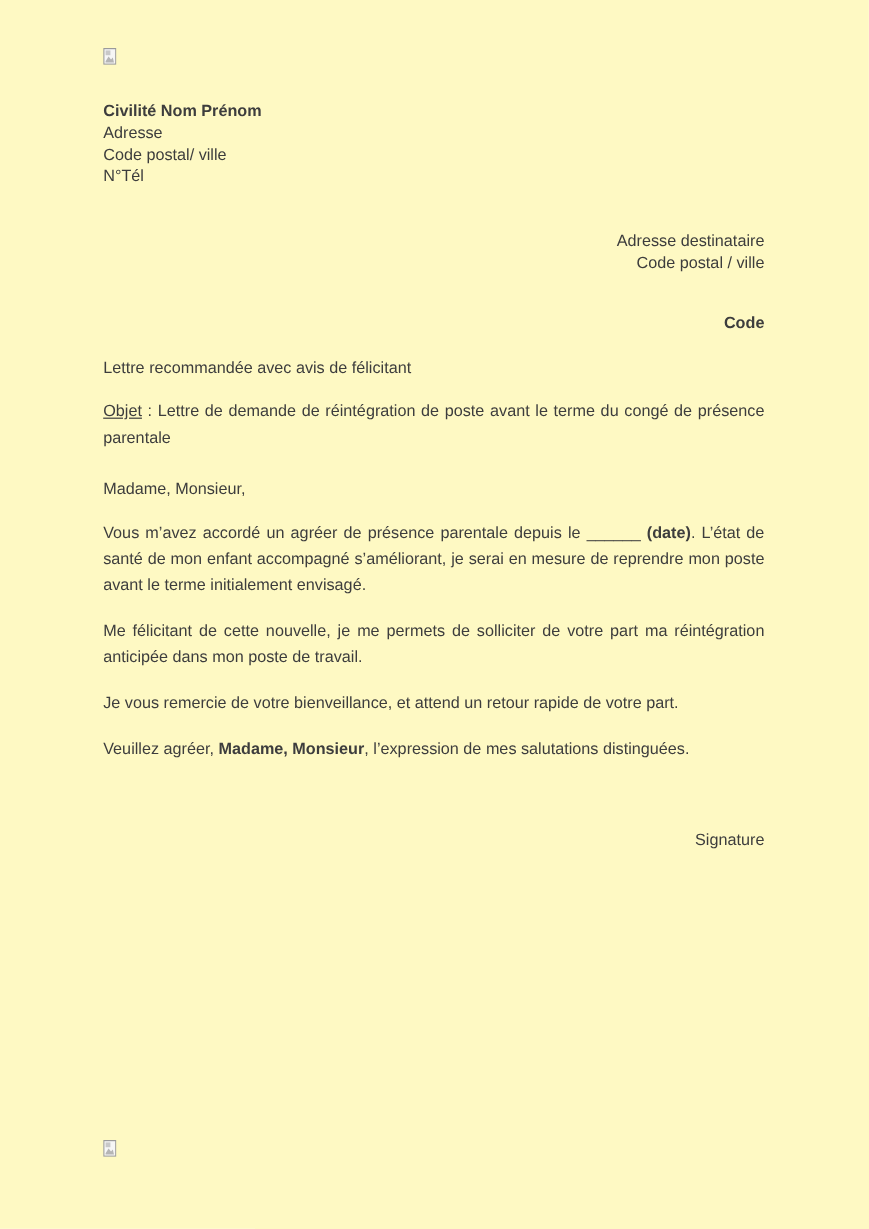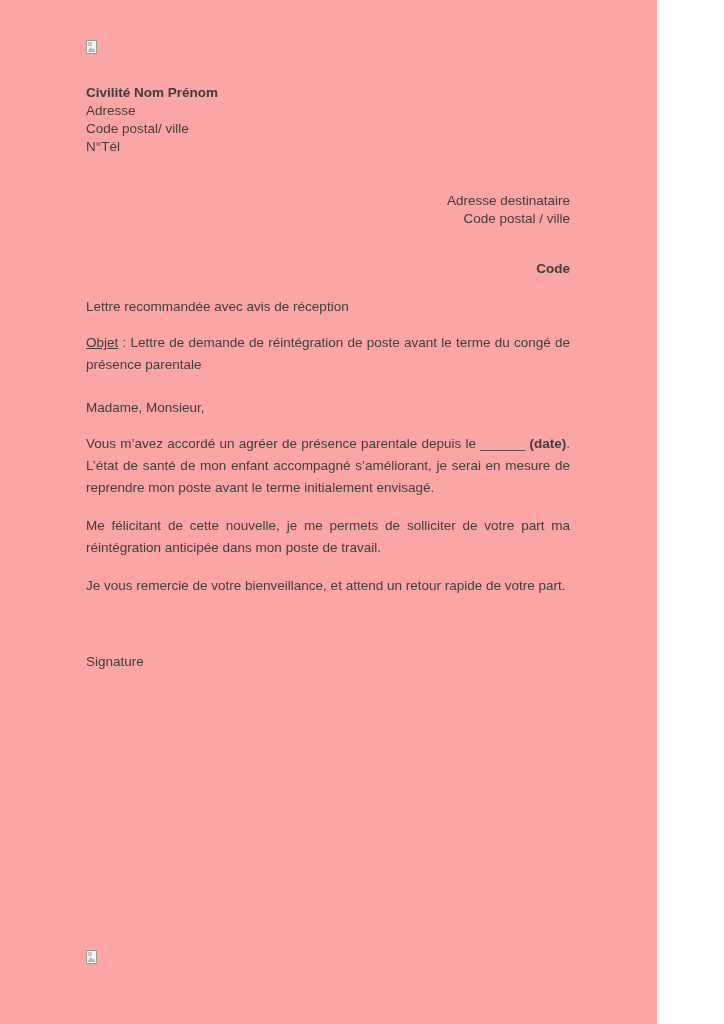"Civilité Nom Prénom" .page { background: #fca5a5 -> #fef9c3; width: 657px -> 724px }
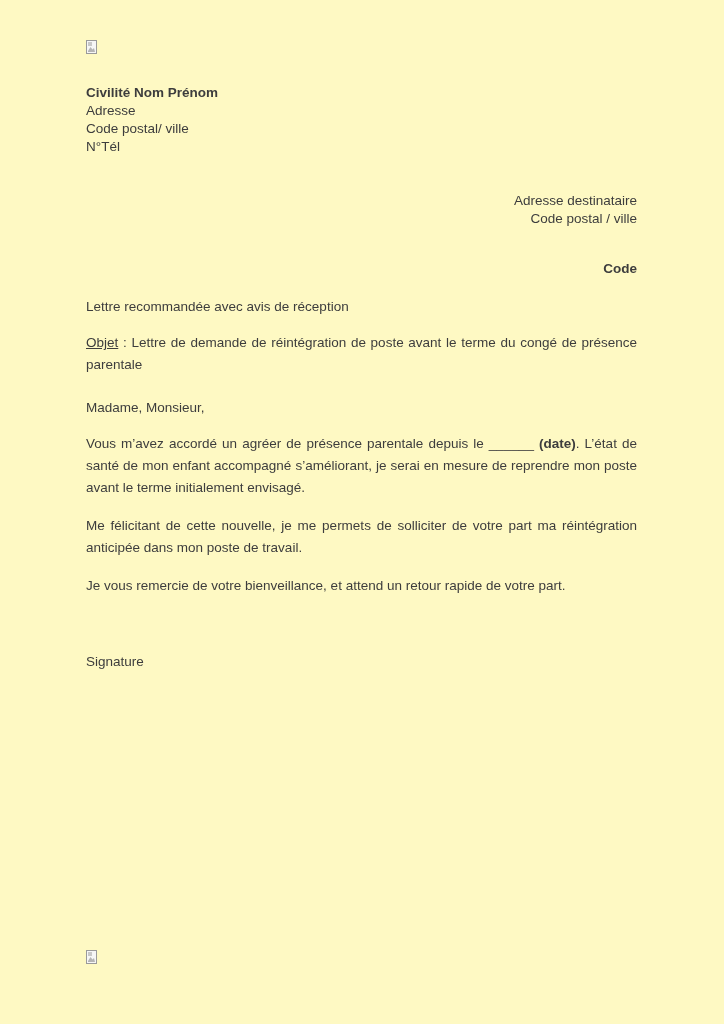"Lettre recommandée avec avis de" div.mention { text: réception -> félicitant }
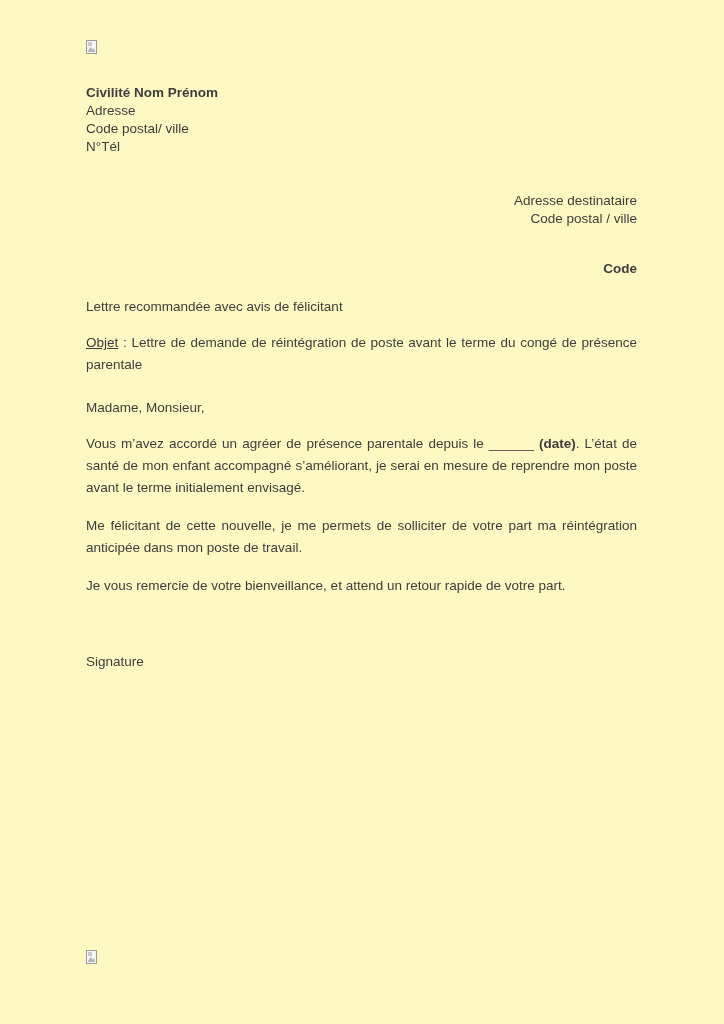"Veuillez agréer, Madame, Monsieur," p.p { html: none -> <p><span>Veuillez agréer, </span><span>Madame, Monsieur</span><span>, l’expression de mes salutations distinguées.</span></p> }
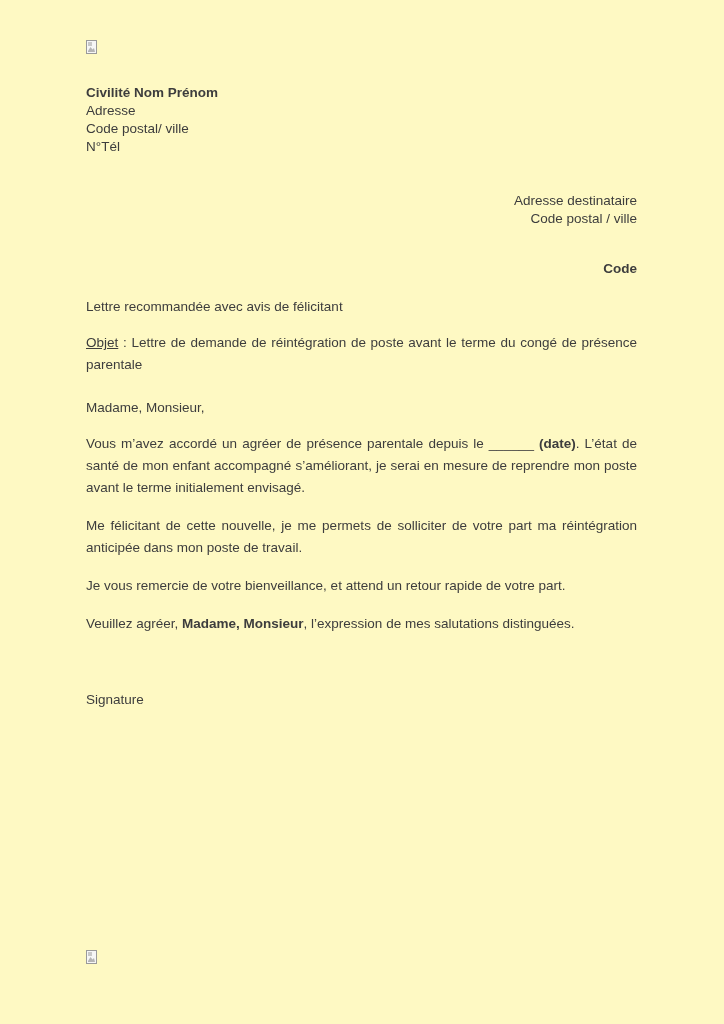"Signature" .signature { text-align: left -> right }
